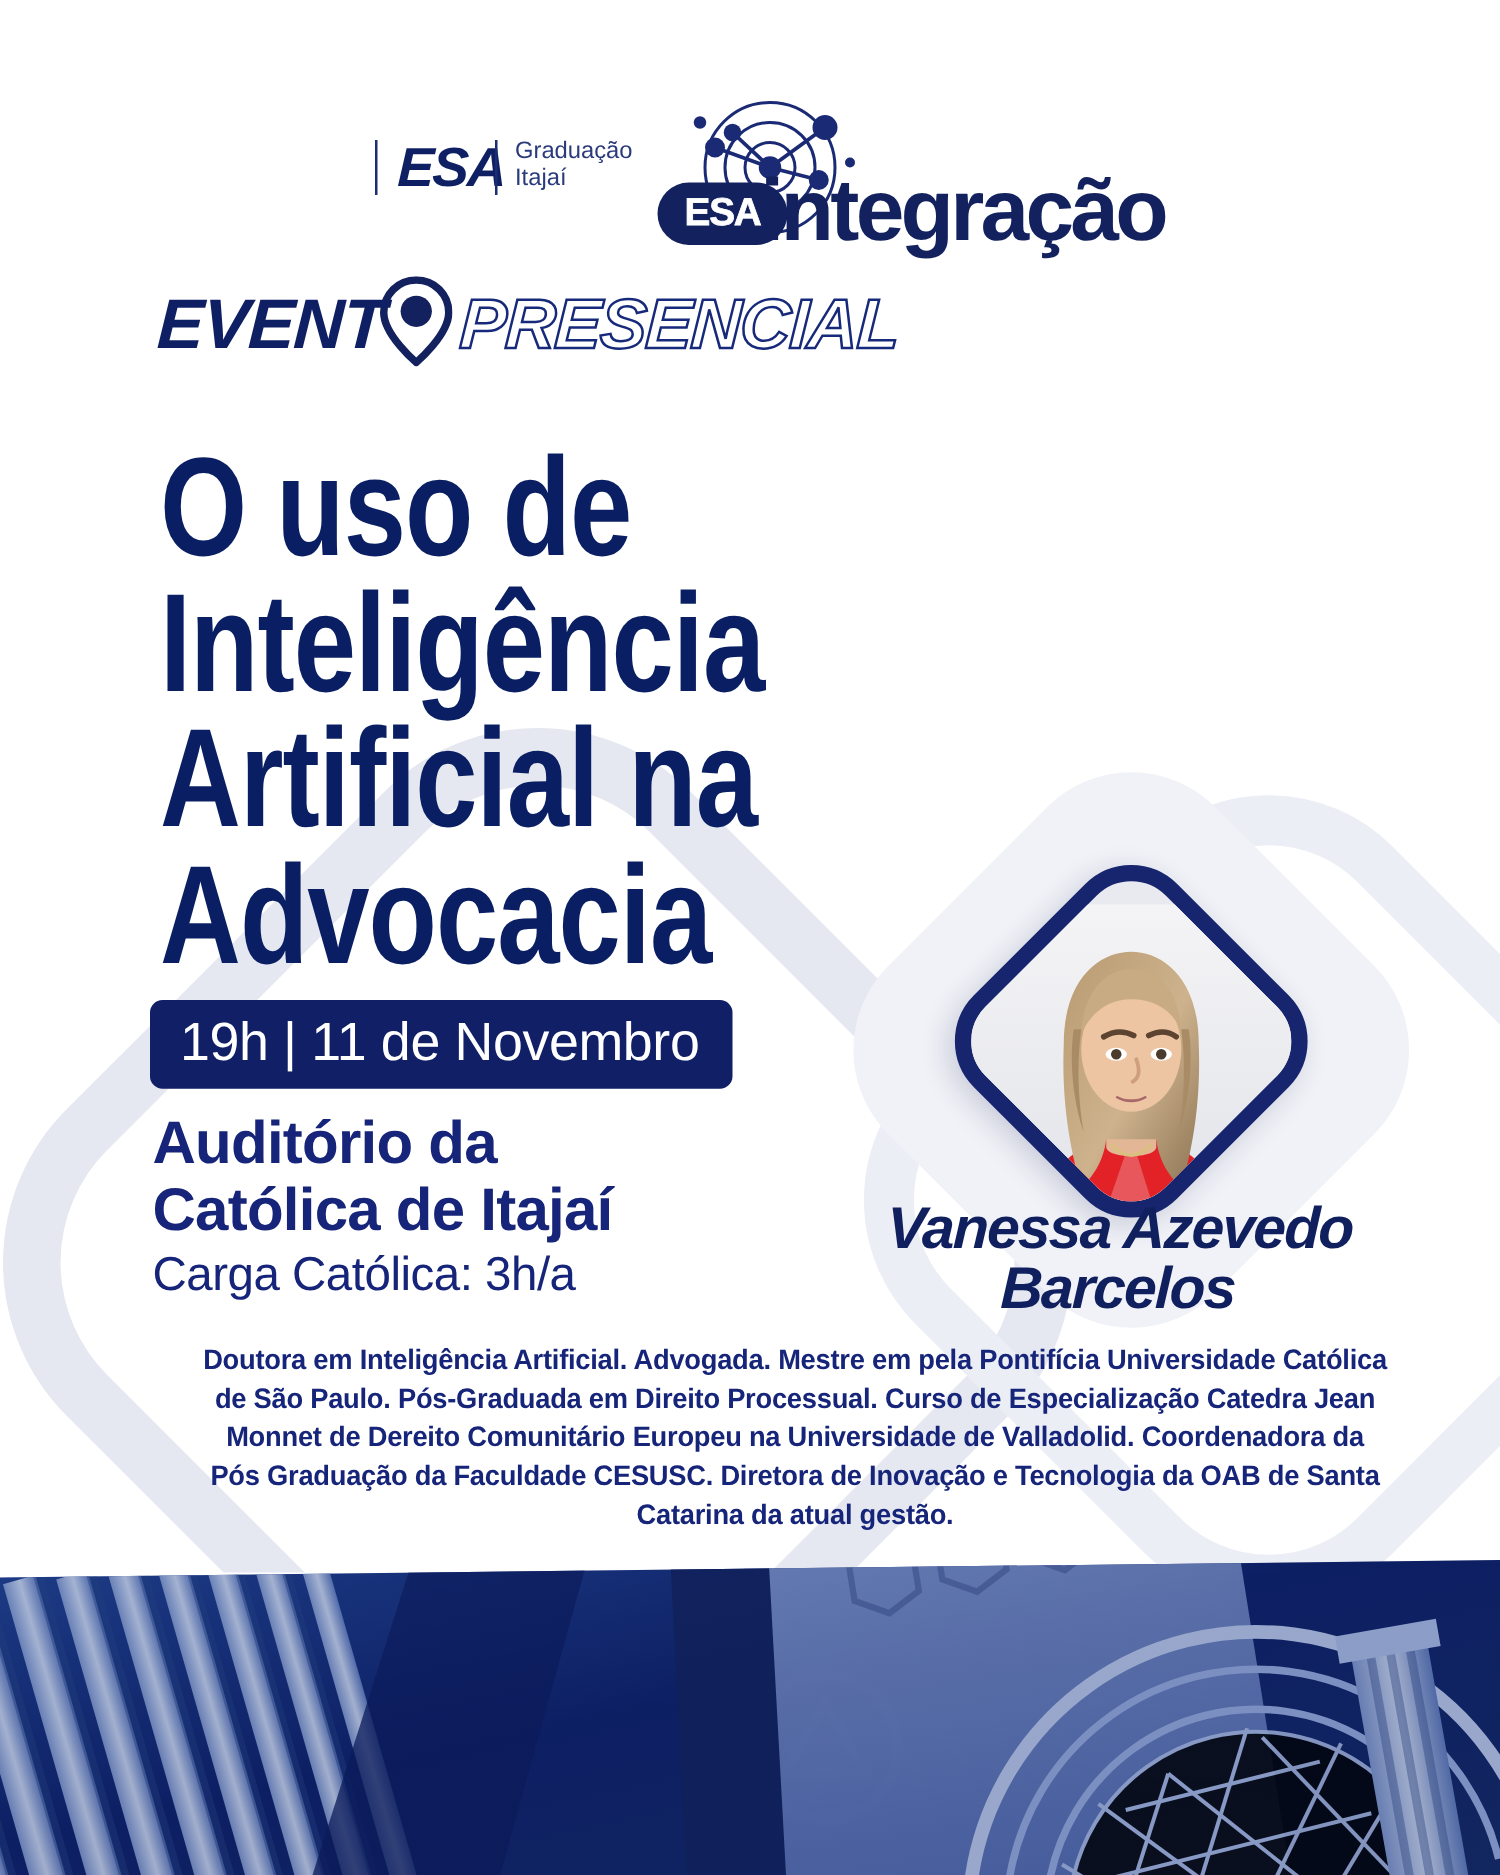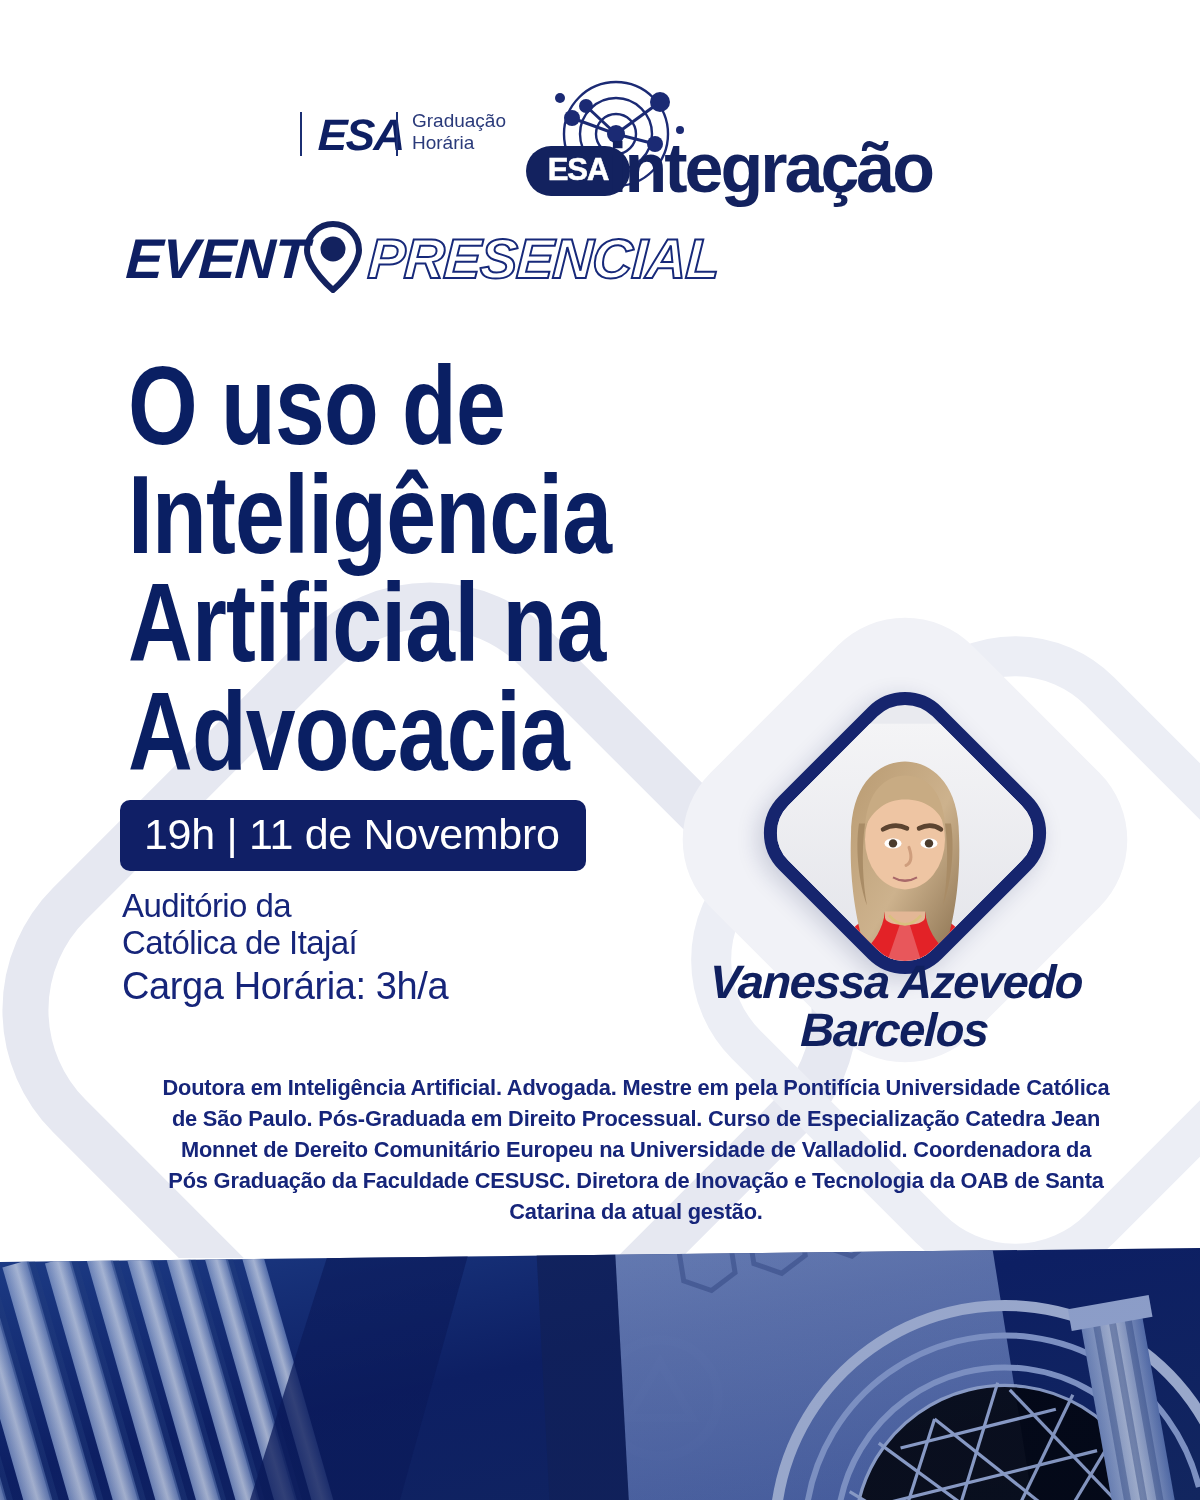"Horária" div { text: Horária -> Itajaí }
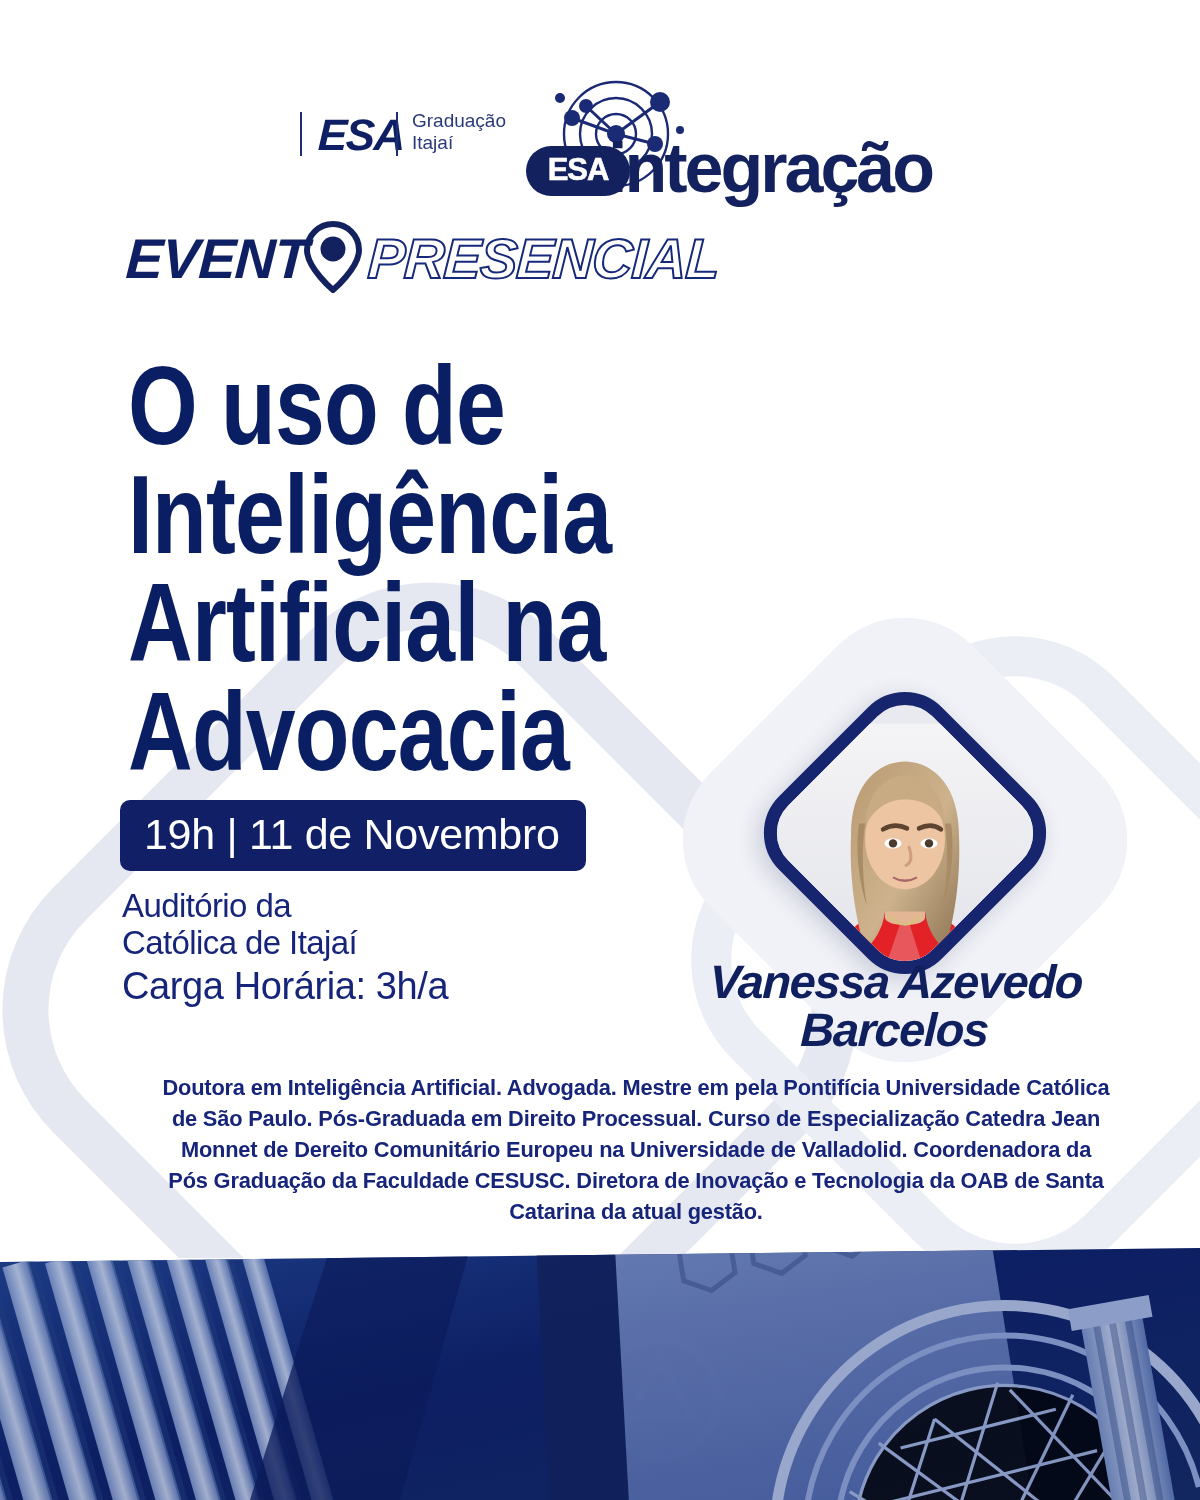"Auditório da" .venue-l1,.venue-l2 { font-size: 33px -> 48px; font-weight: normal -> bold }
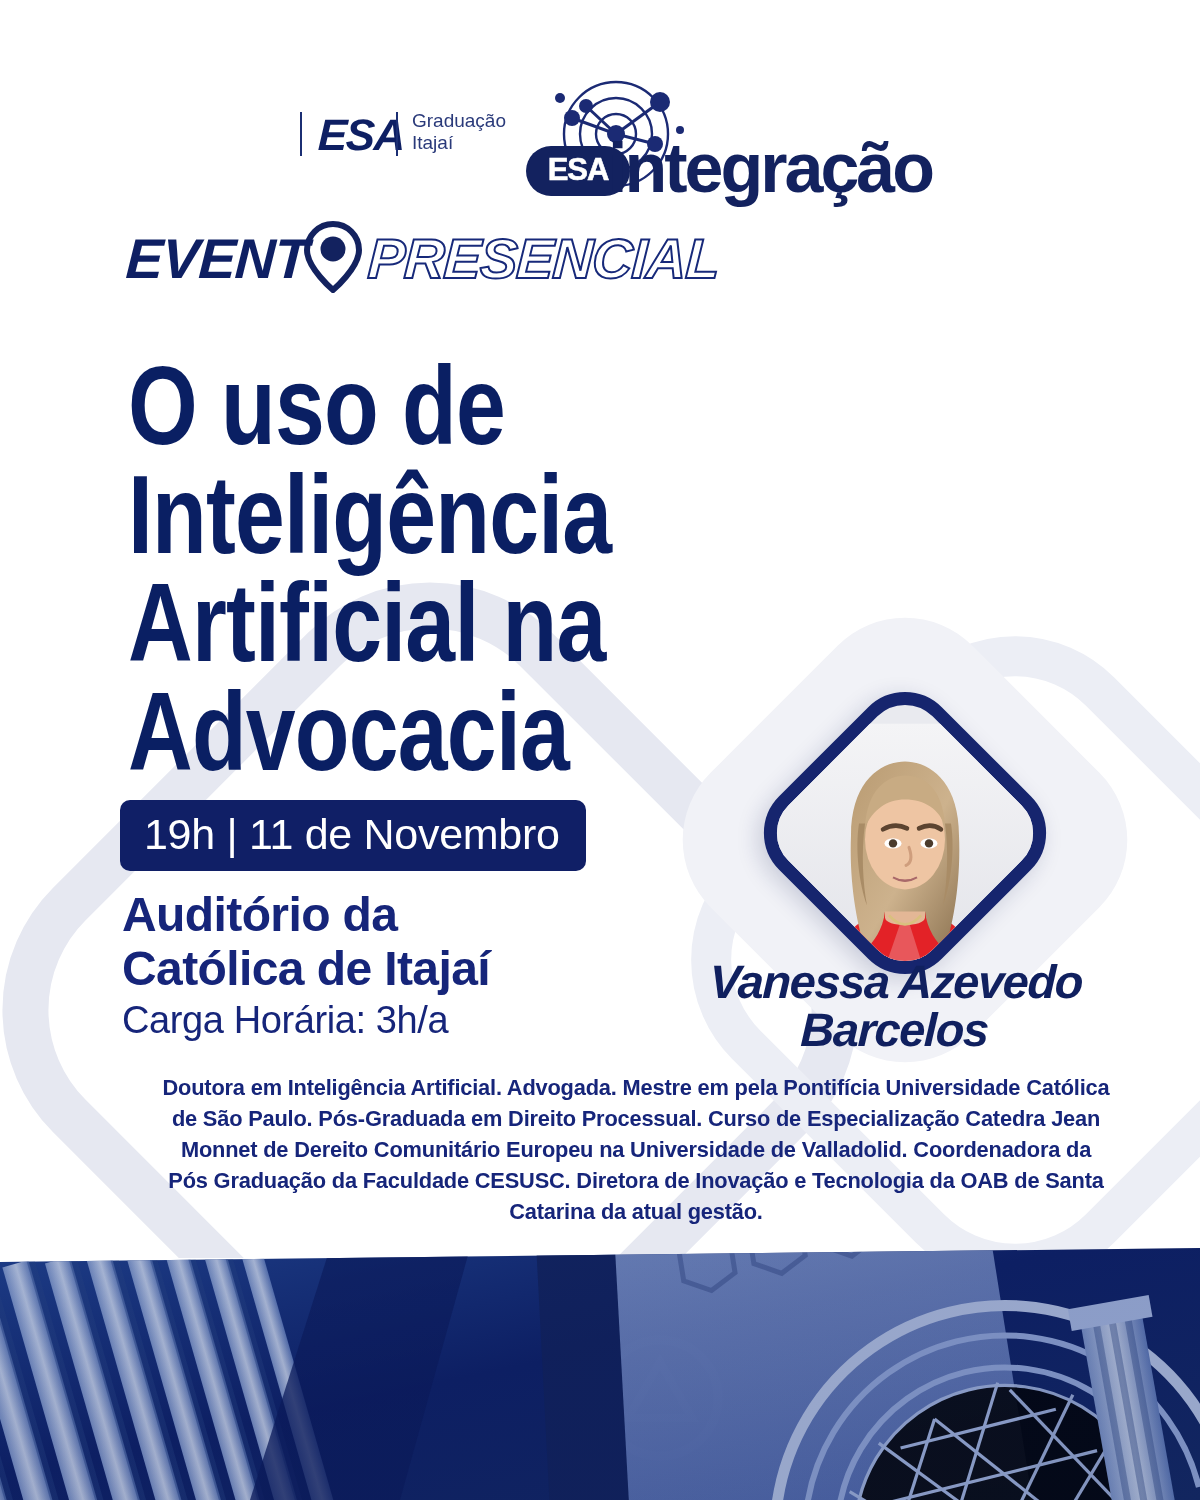"Carga Horária: 3h/a" div.venue-l3 { text: Horária -> Católica }
